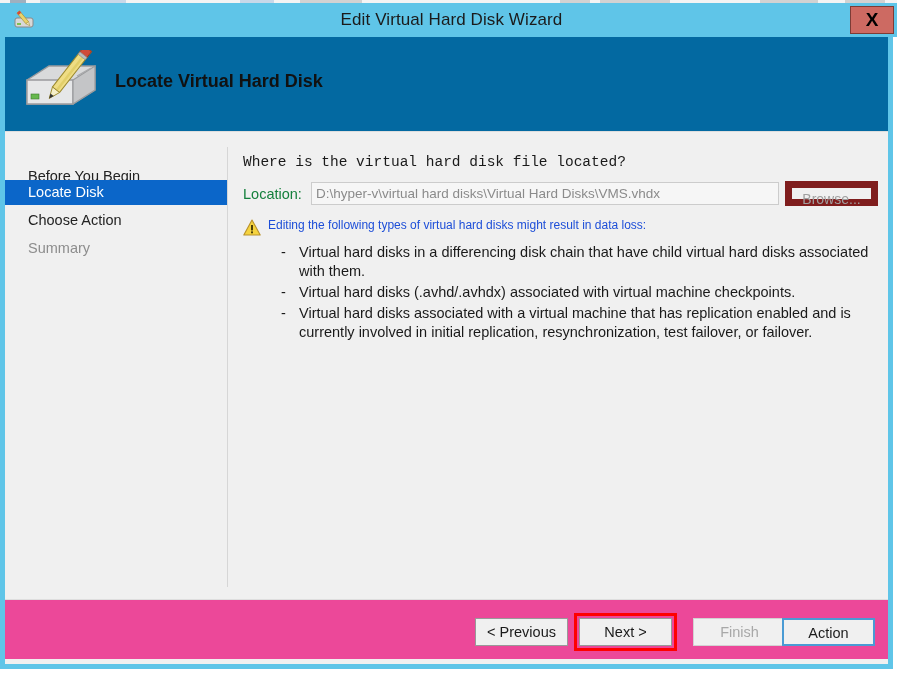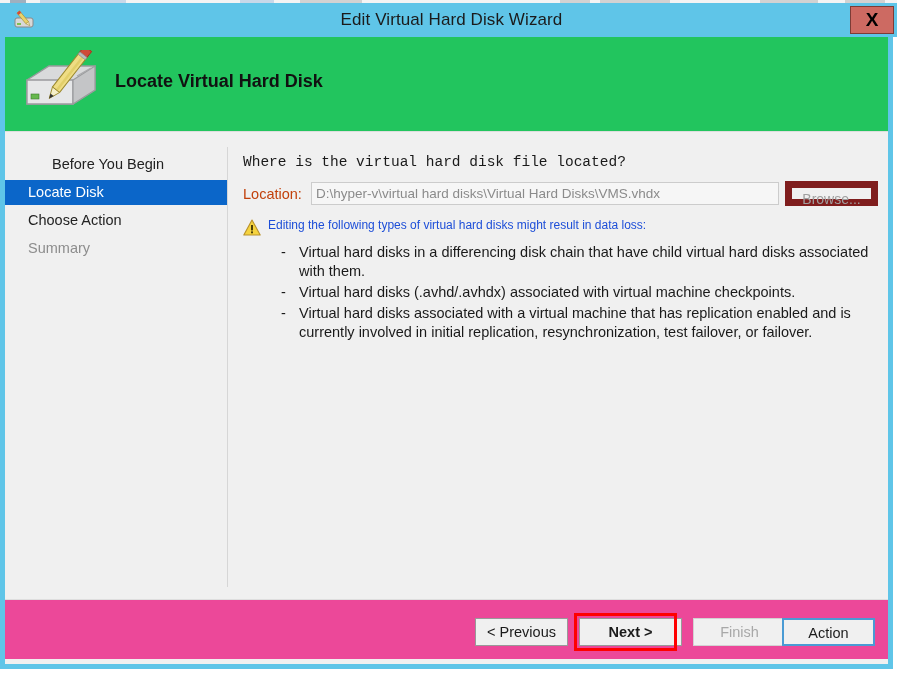"Locate Virtual Hard Disk" #header-band { background: #22c55e -> #0369a1 }
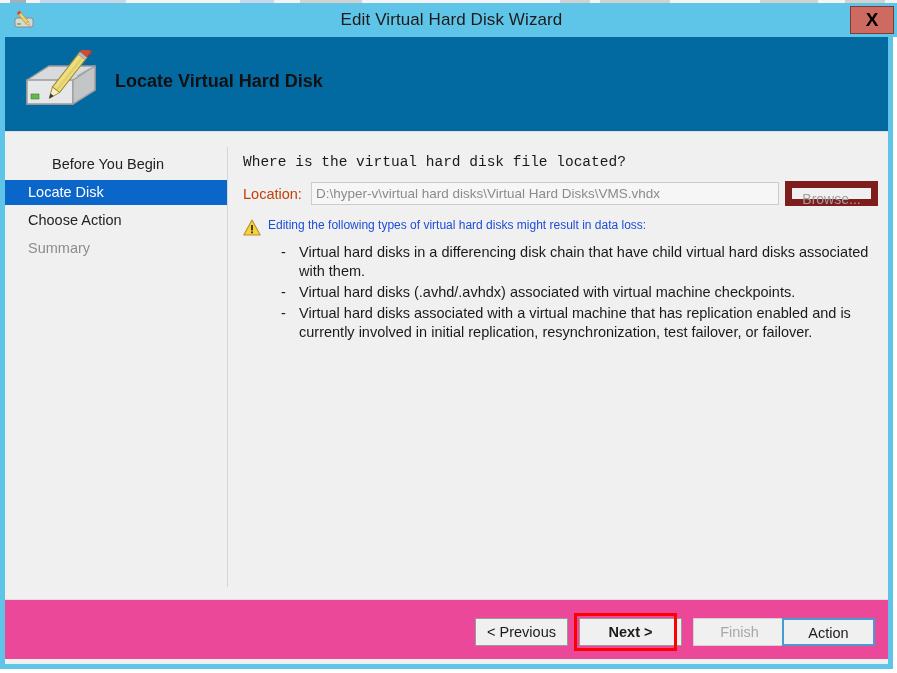"Before You Begin" div.nav-item { margin-left: 24px -> none; top: 19px -> 31px }
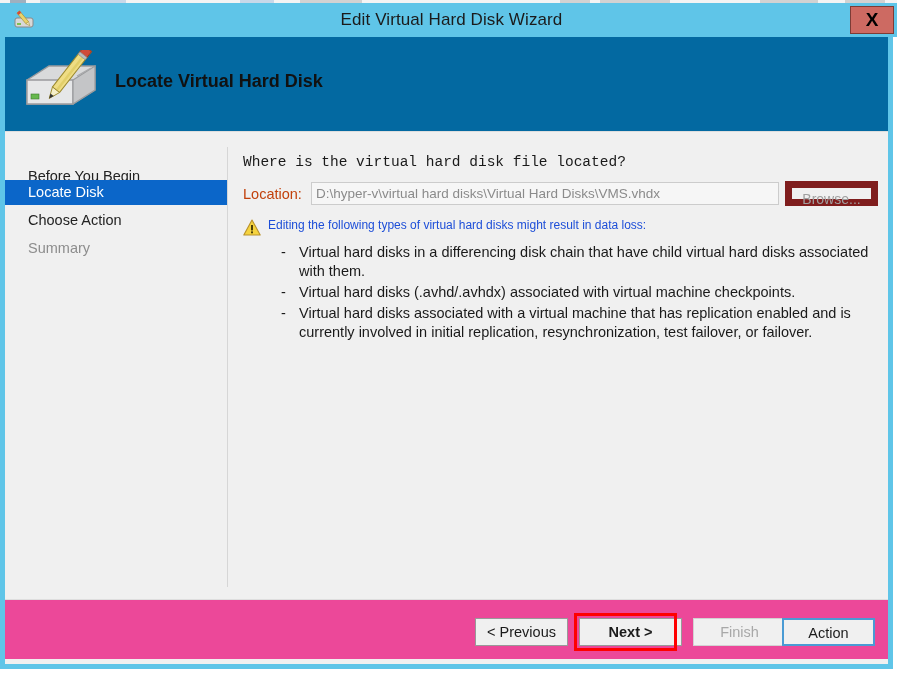"Location:" #location-label { color: #c2410c -> #15803d }
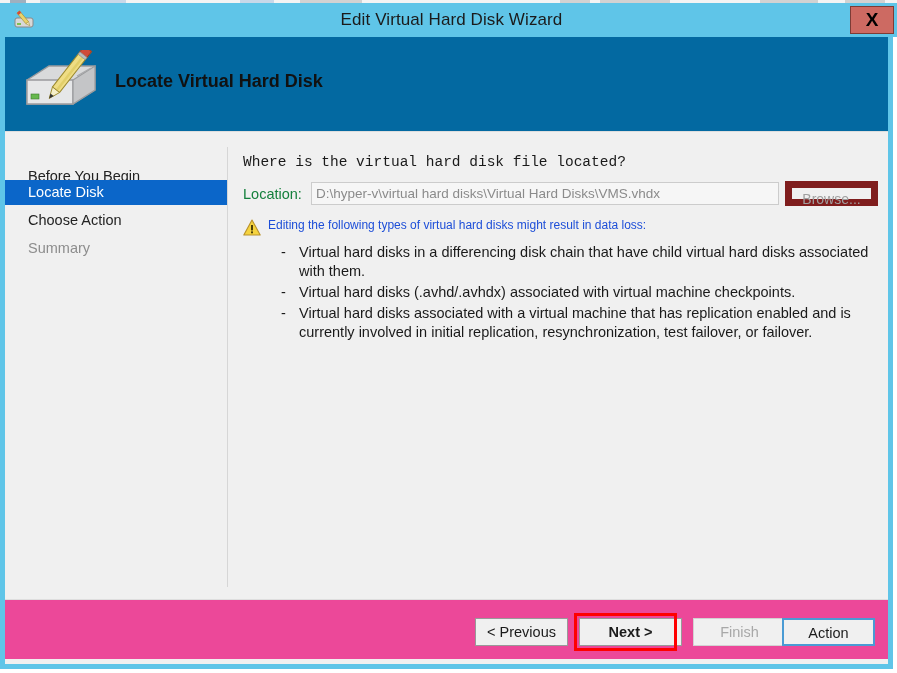"Next >" #next-button { font-weight: bold -> none; width: 103px -> 93px }
